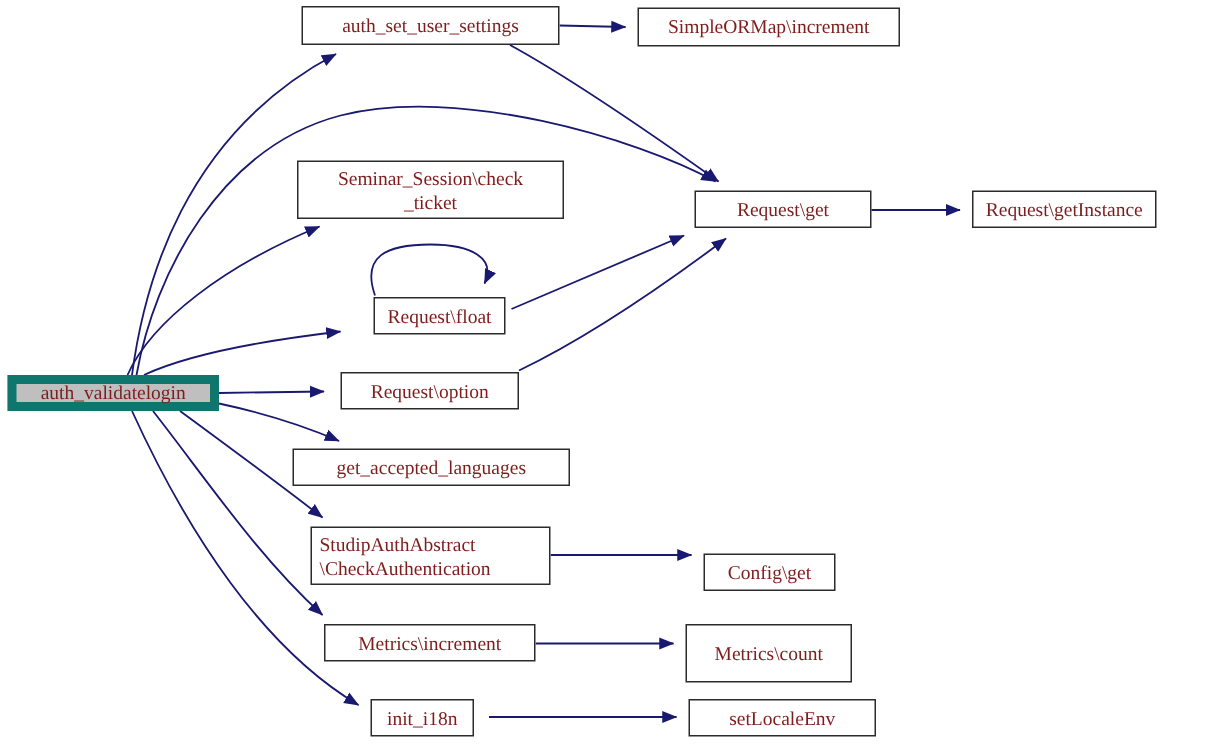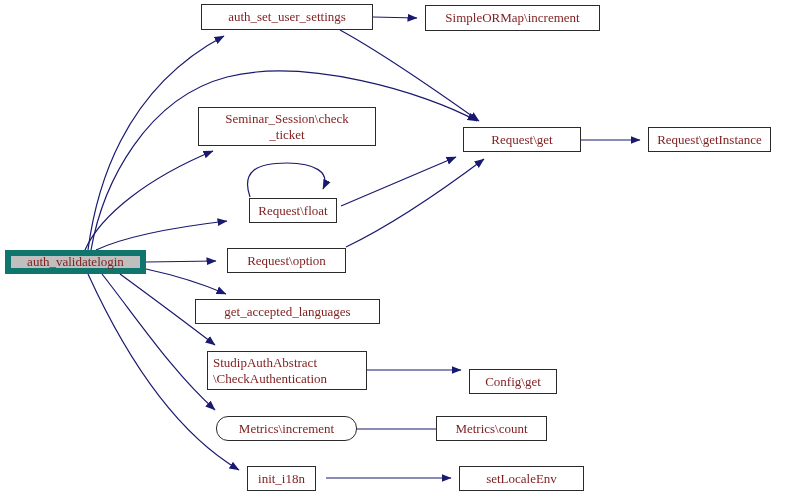"Metrics\increment" div.node { border-radius: 12px -> none }
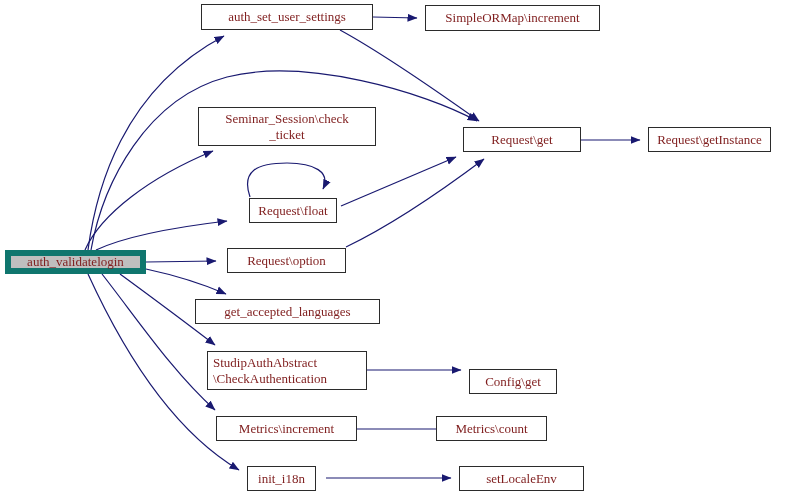"Metrics\count" div.node { height: 25px -> 39px; left: 436px -> 457px }
